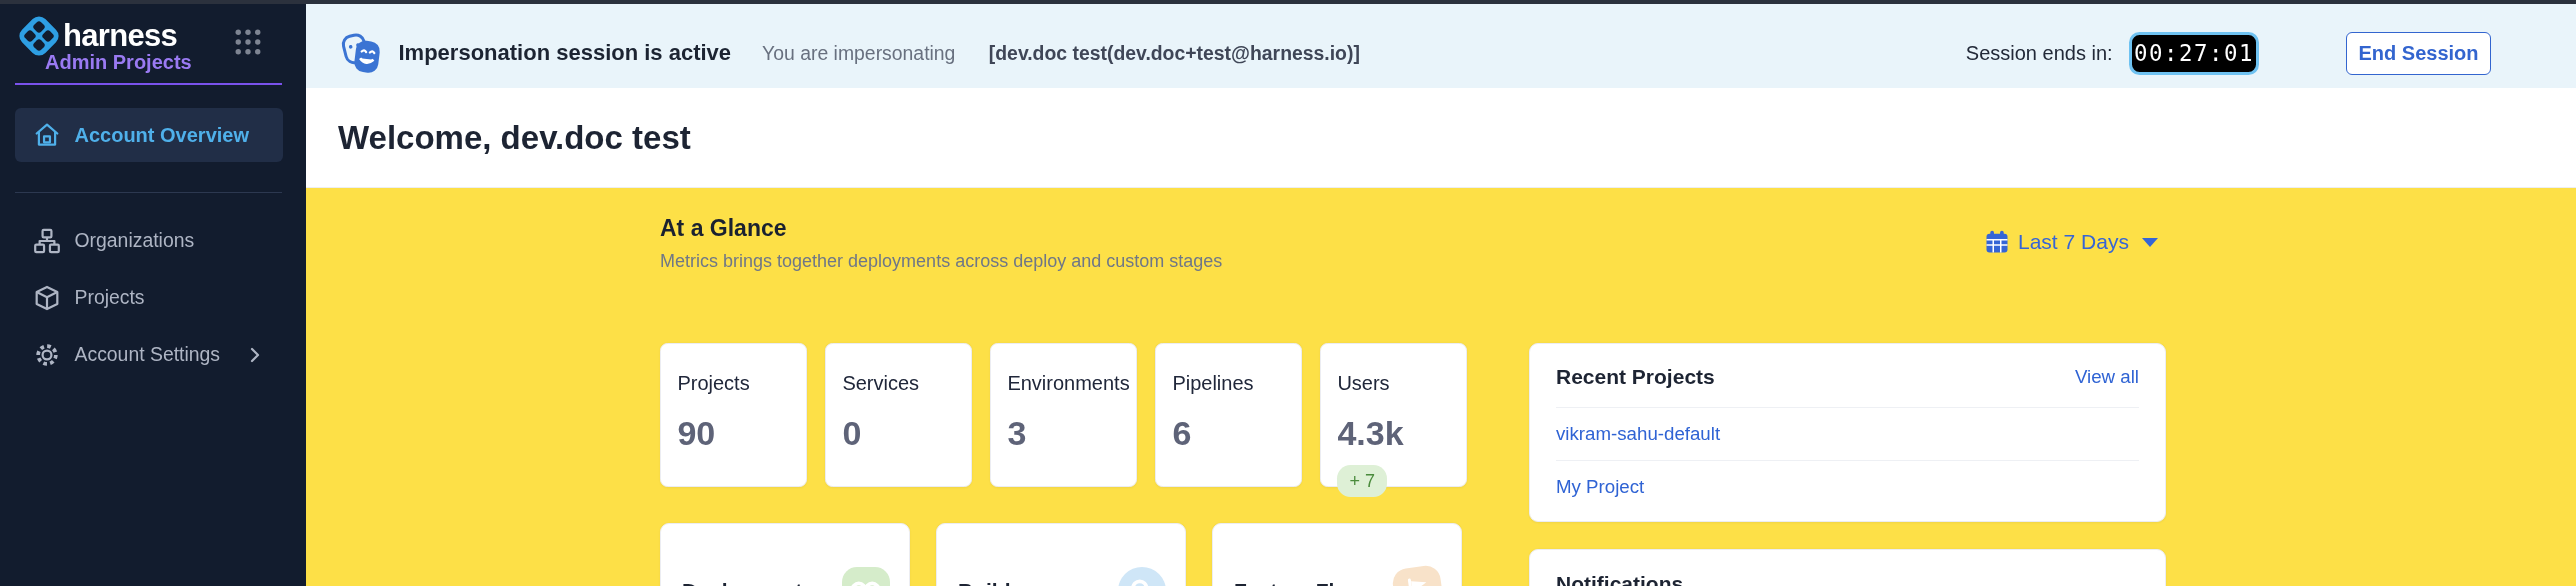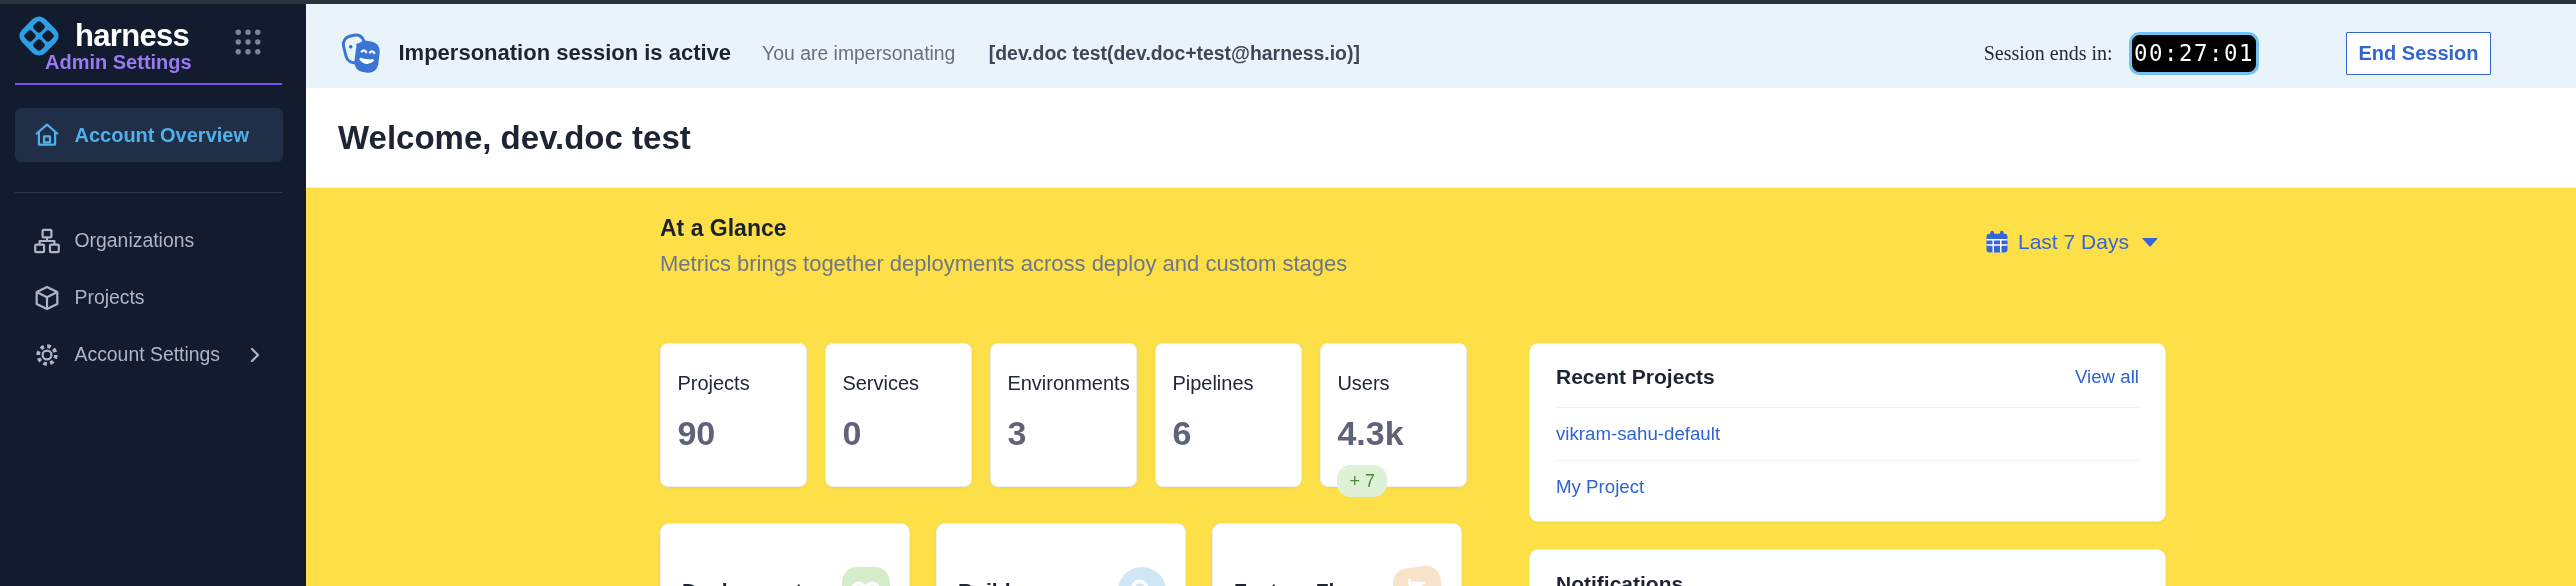"harness" .brand-name { margin-left: 12px -> 0 }
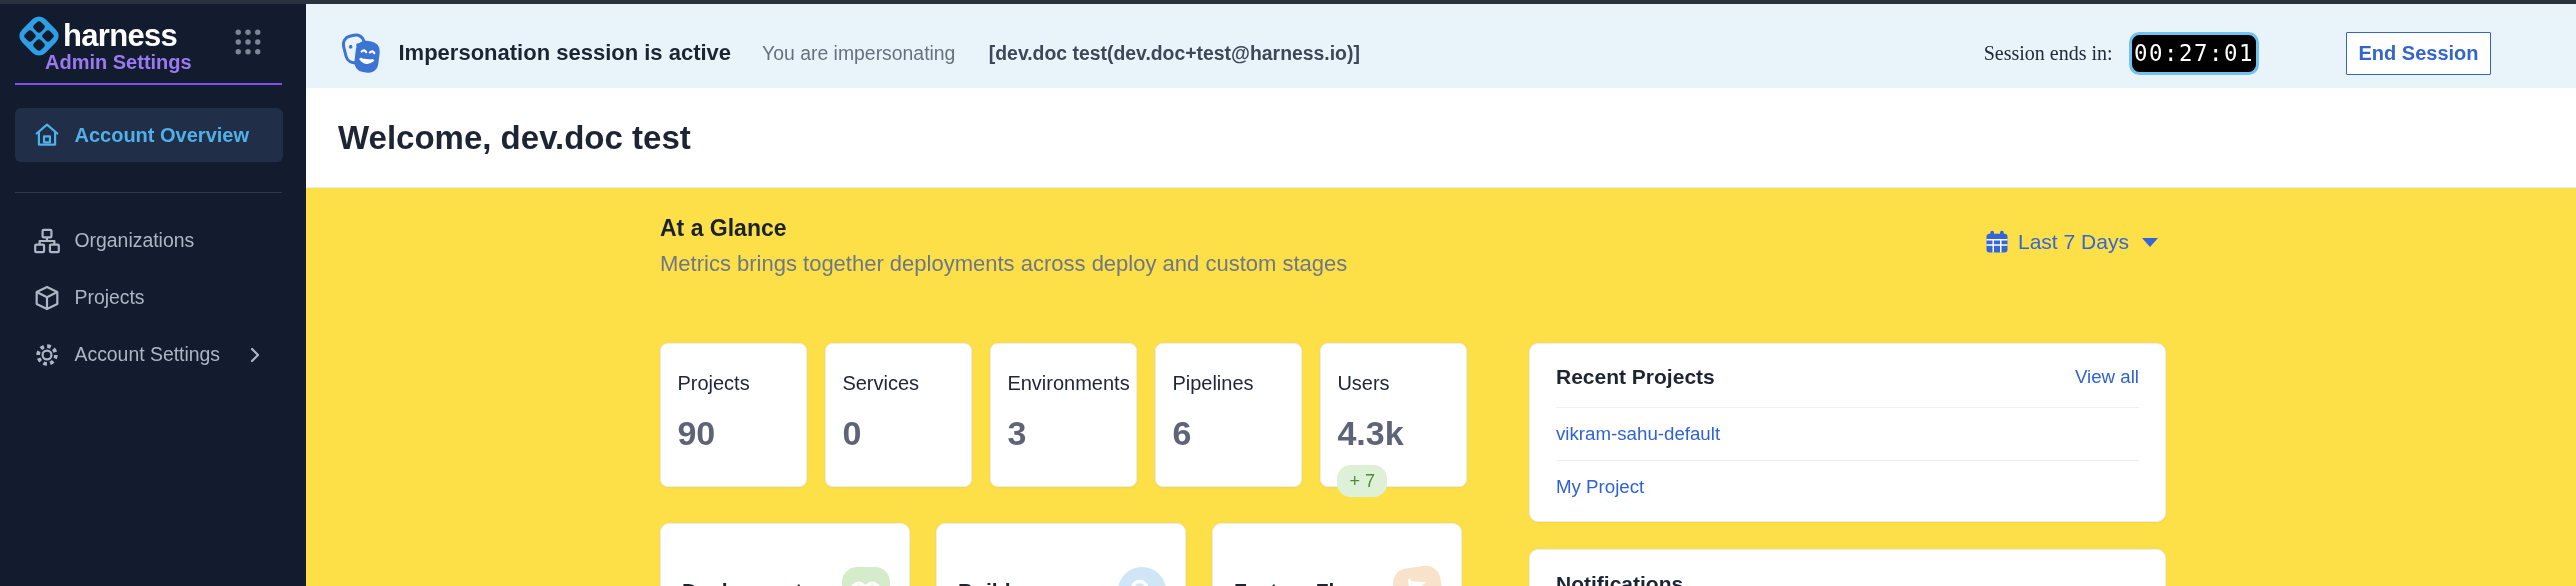"Admin Settings" div.brand-sub { text: Settings -> Projects }
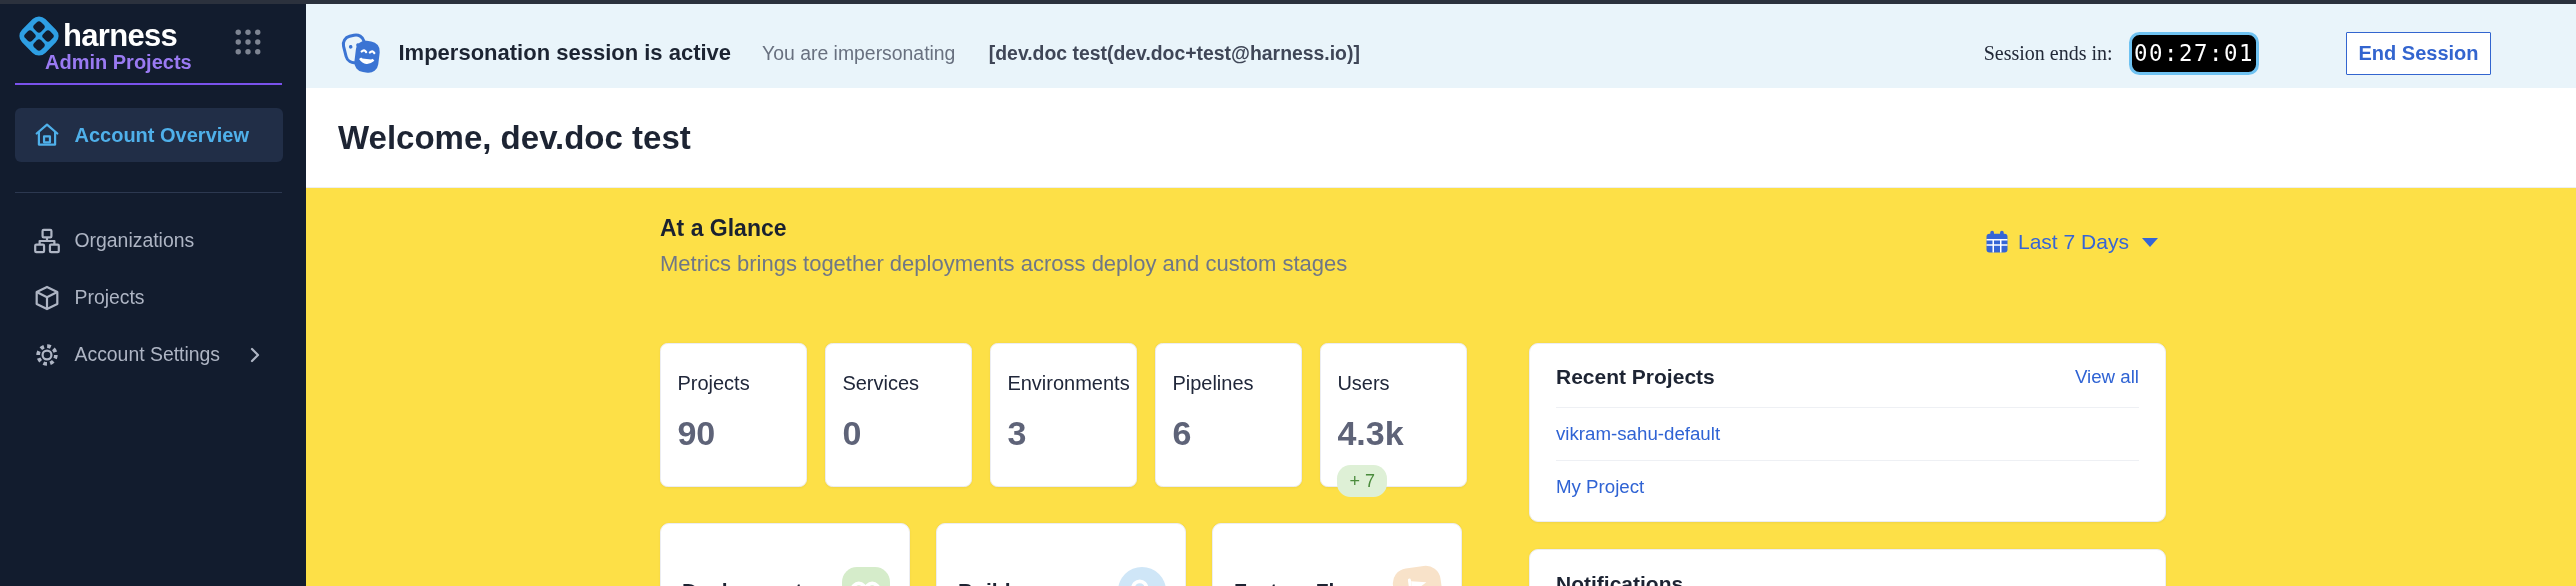"Session ends in:" .session-label { font-family: Liberation Serif, serif -> none }
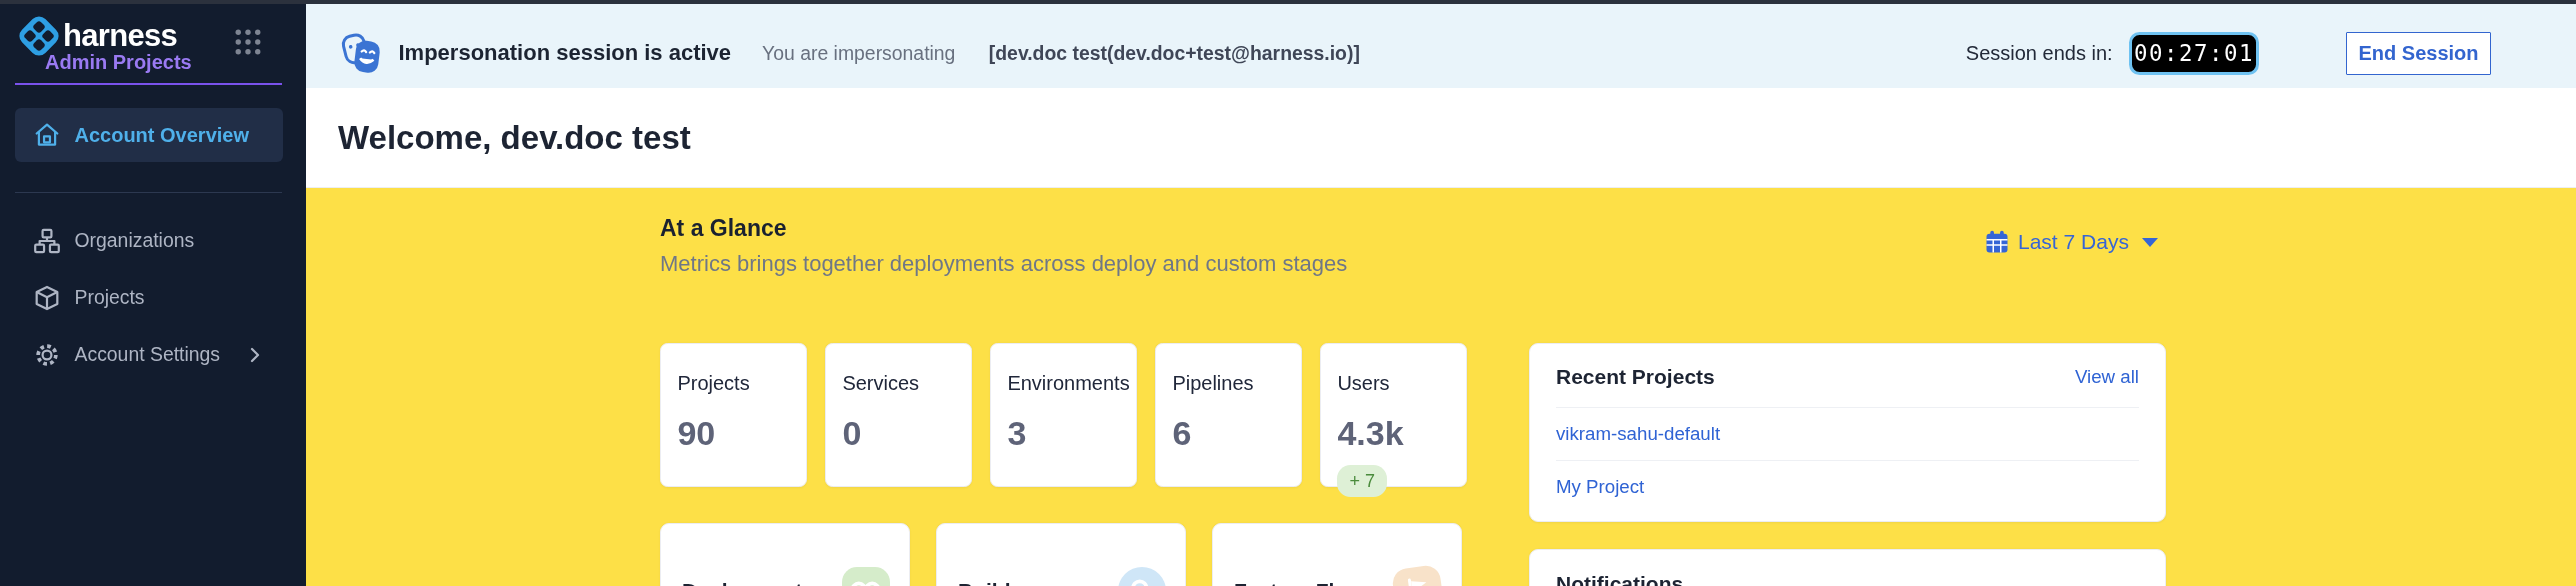"End Session" .end-btn { border-radius: 1px -> 6px }
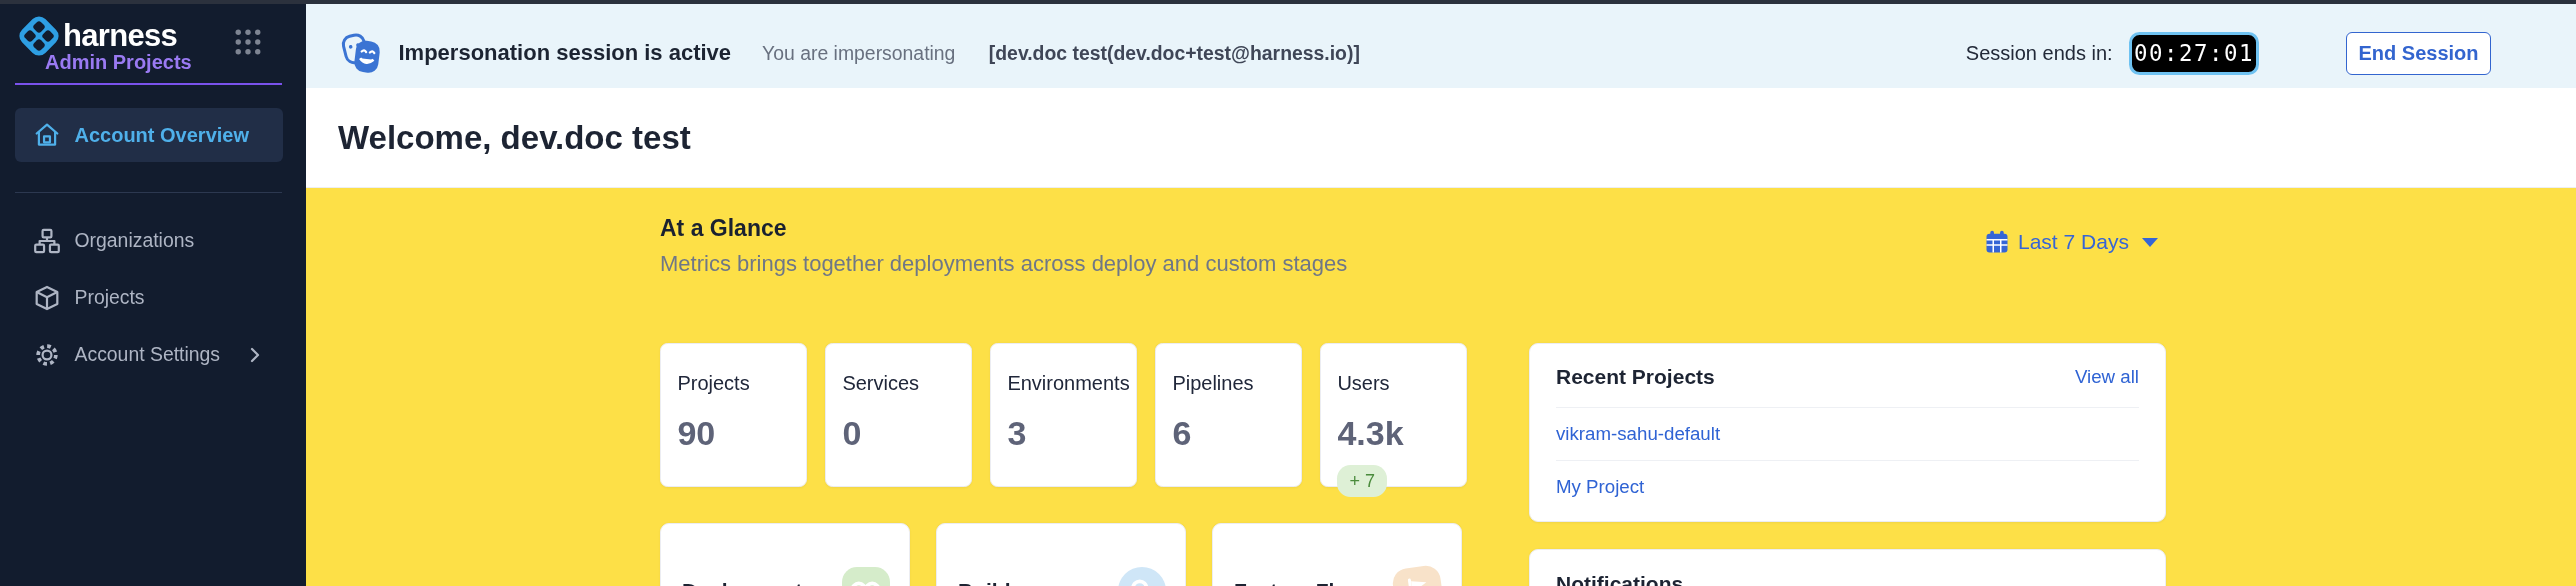"Metrics brings together deployments" .glance-sub { font-size: 22px -> 18px }
